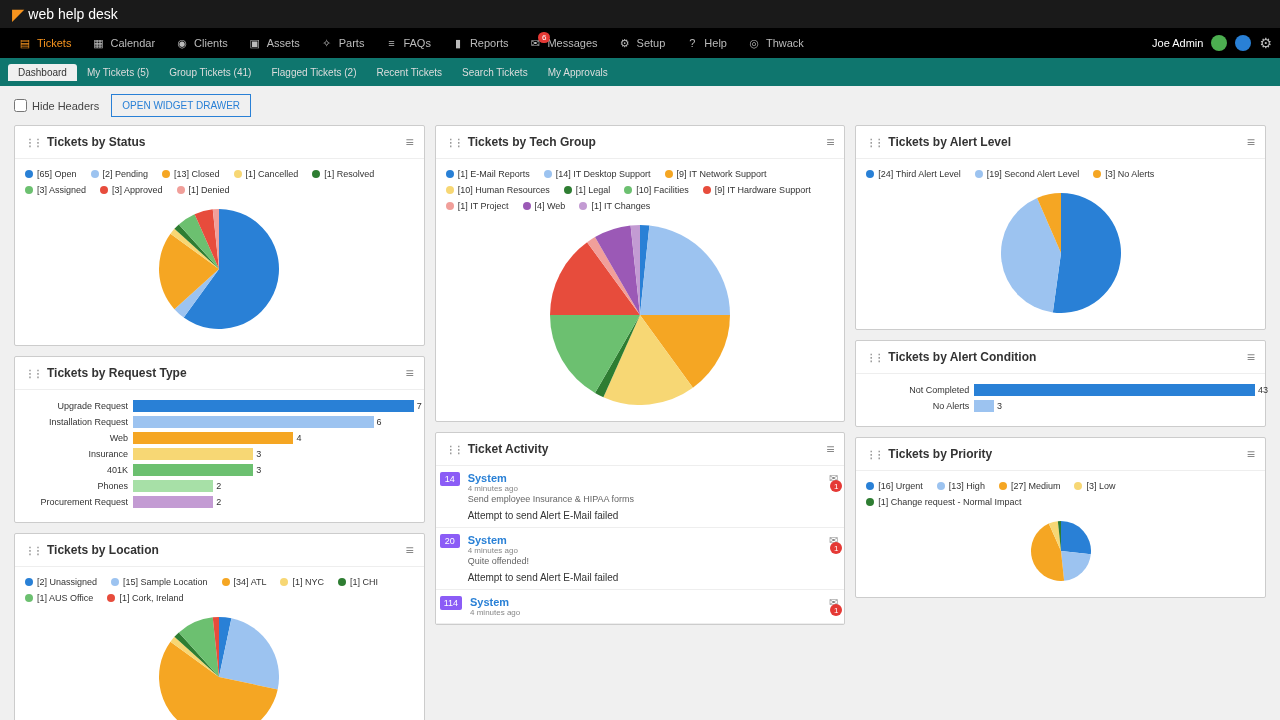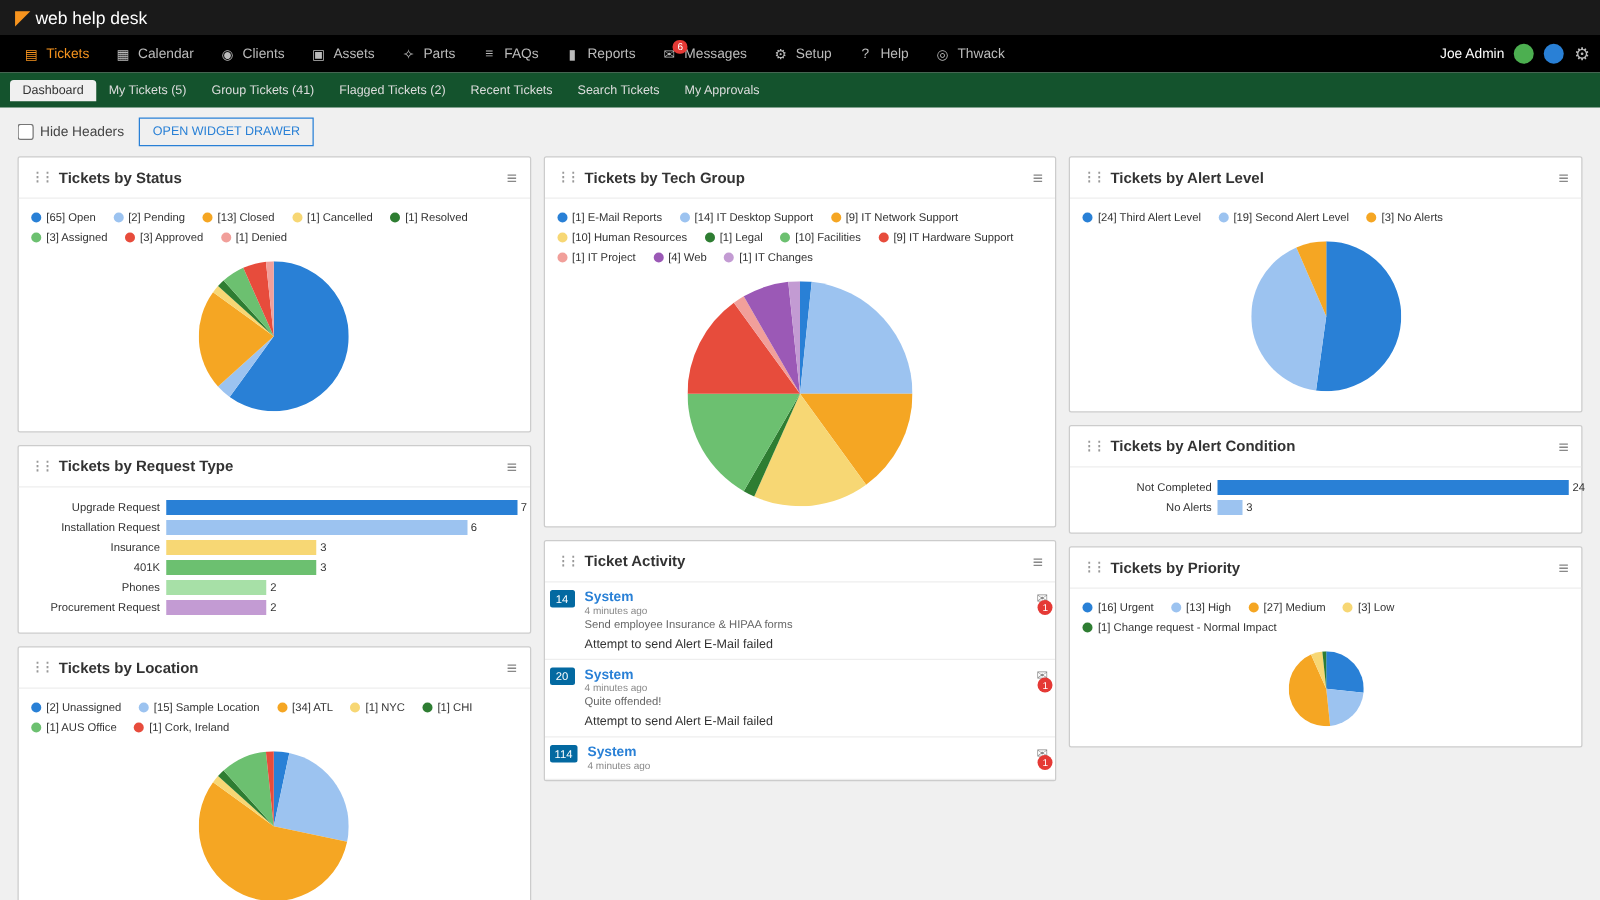"Dashboard" .subnav { background: #14532d -> #0f766e }
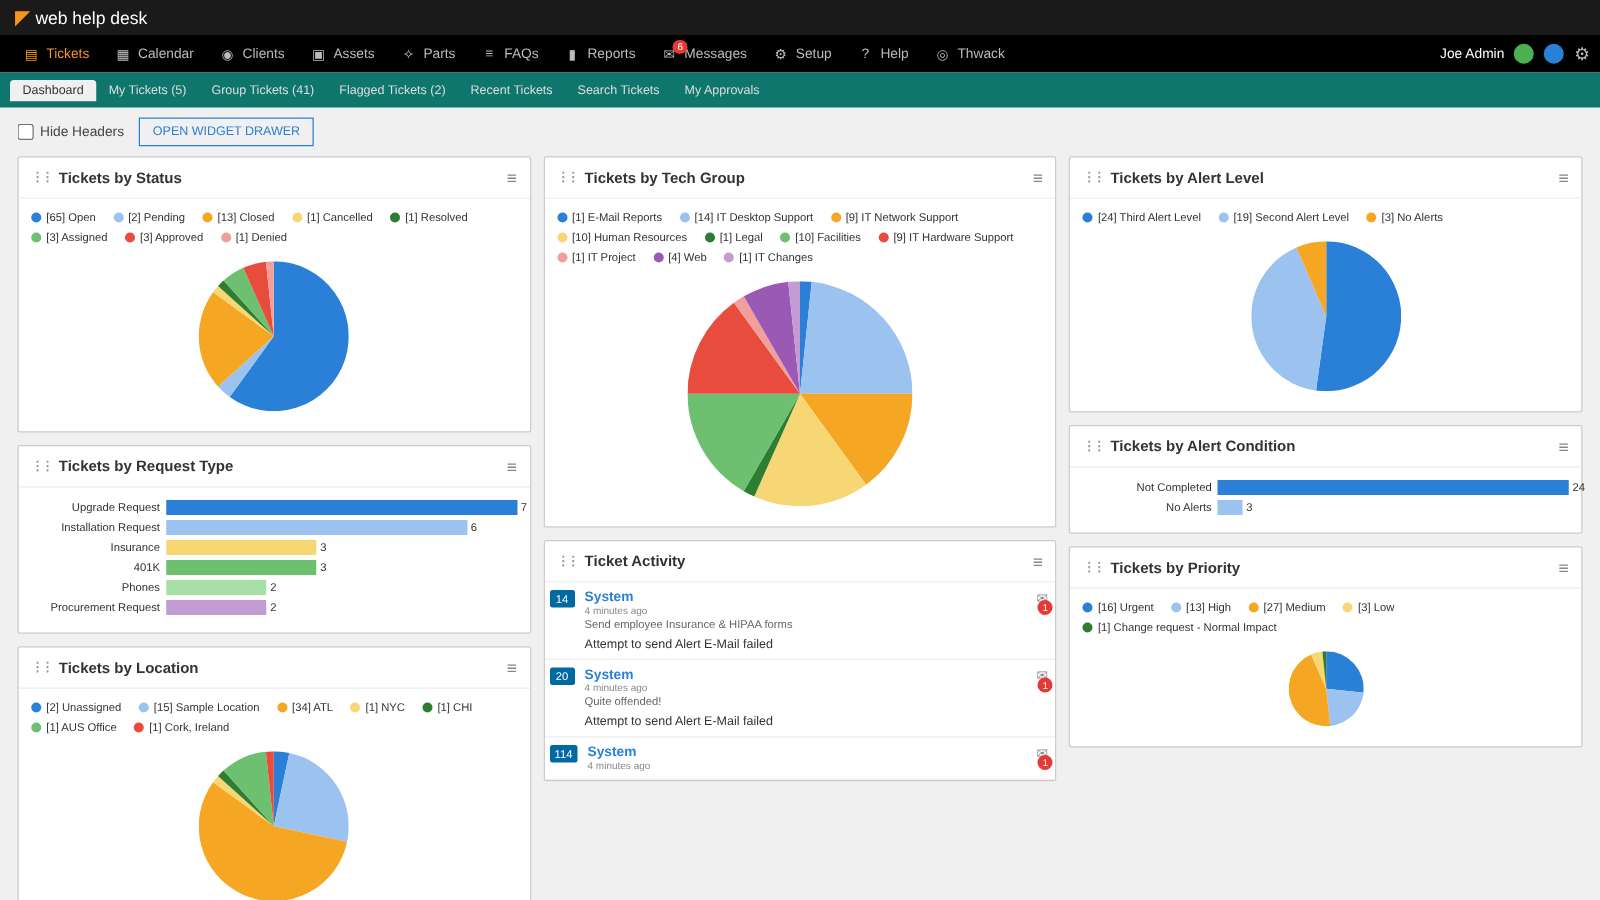"24" div.bar-val { text: 24 -> 43 }
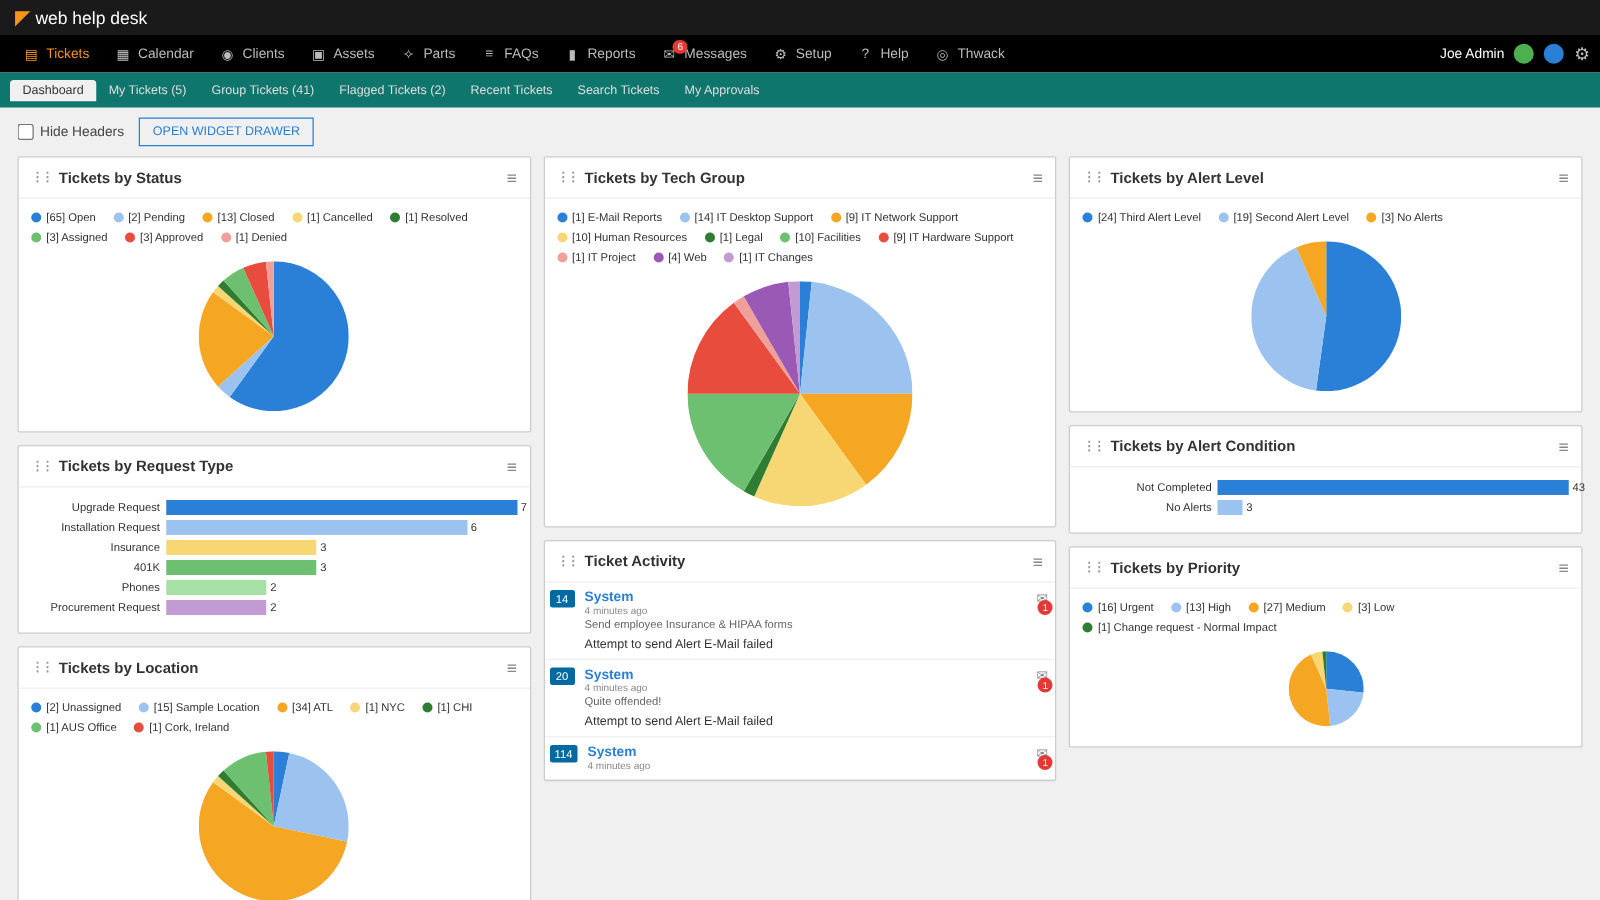"Web" div.bar-row { html: none -> <div> <div>Web</div> <div> <div></div> <div>4</div> </div> </div> }
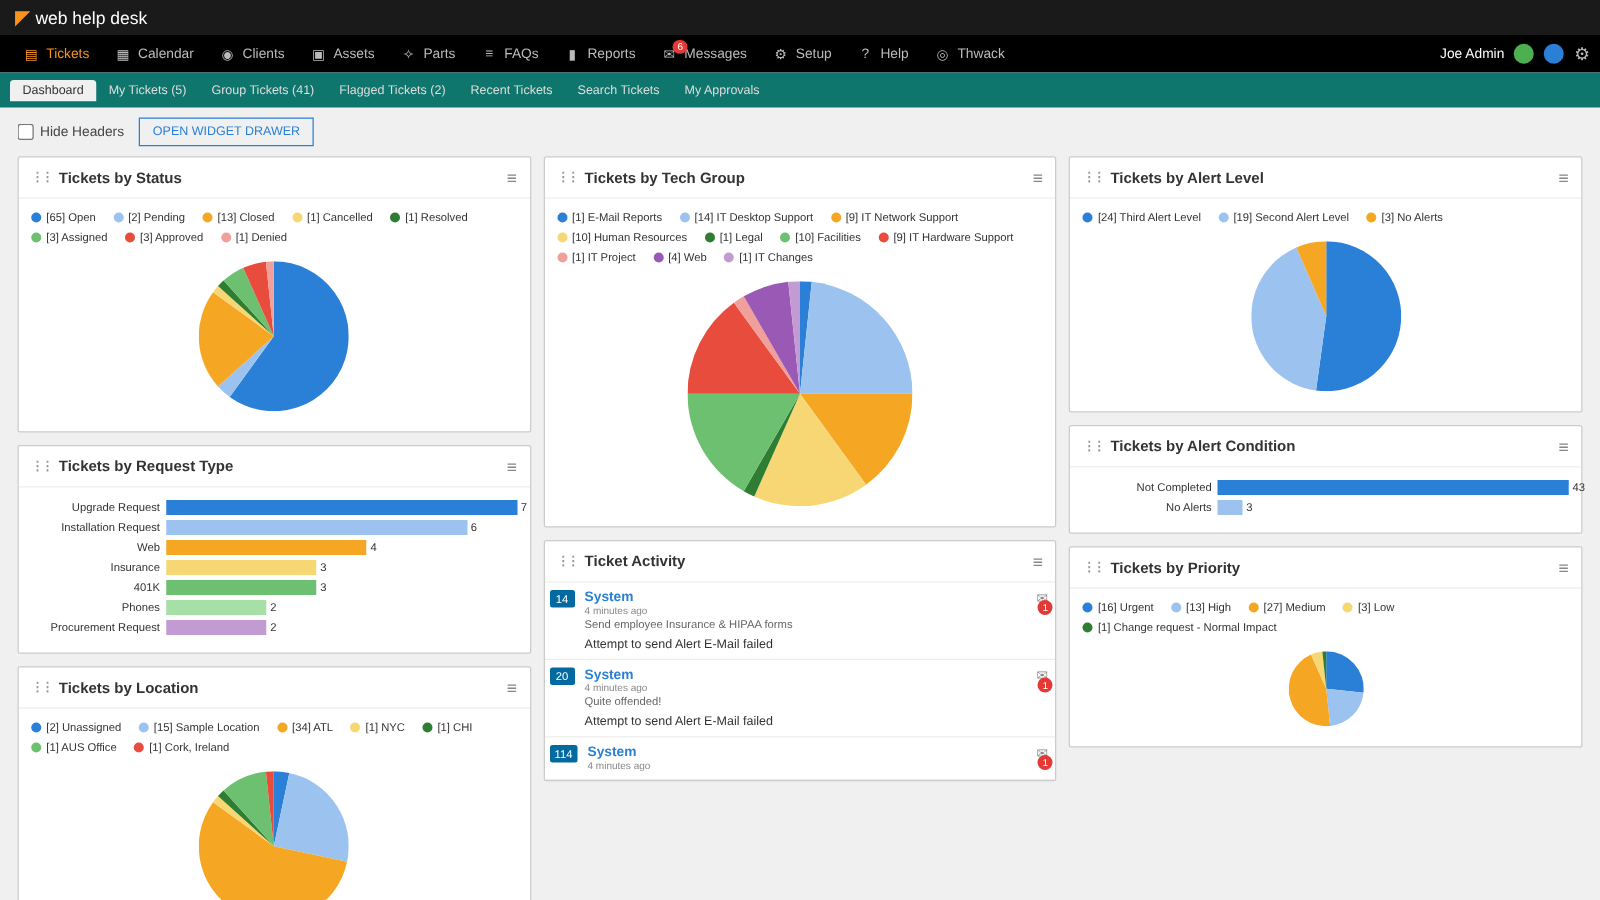"14" .act-badge { background: #0369a1 -> #8b5cf6 }
